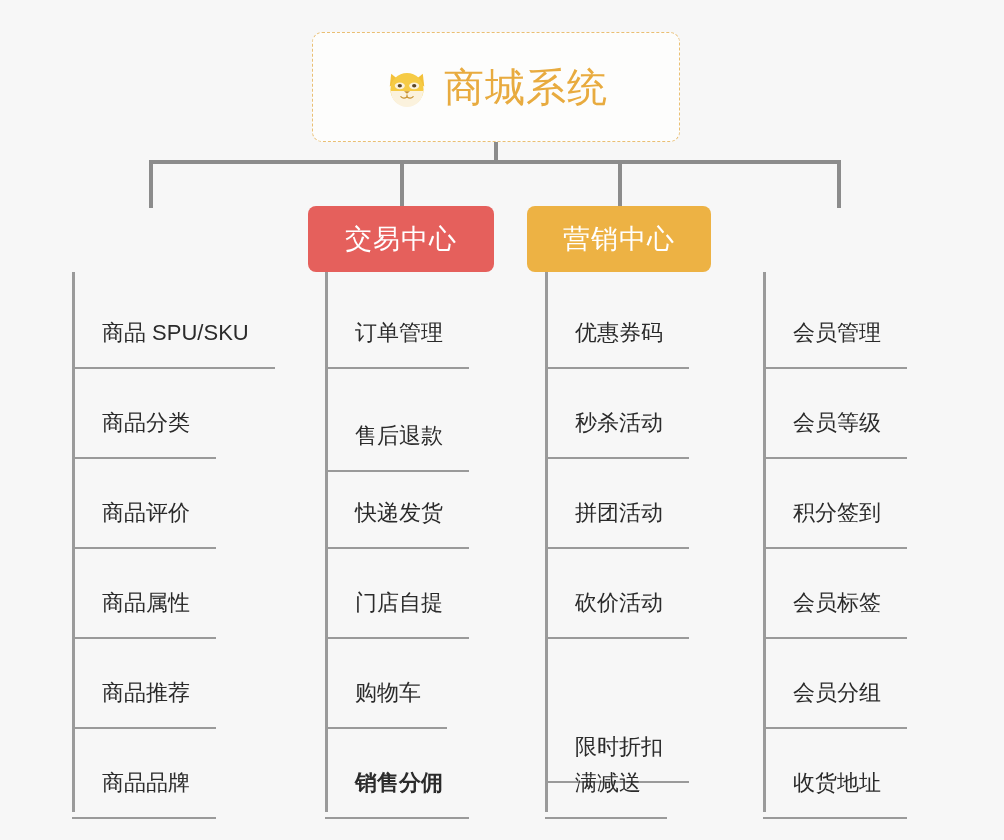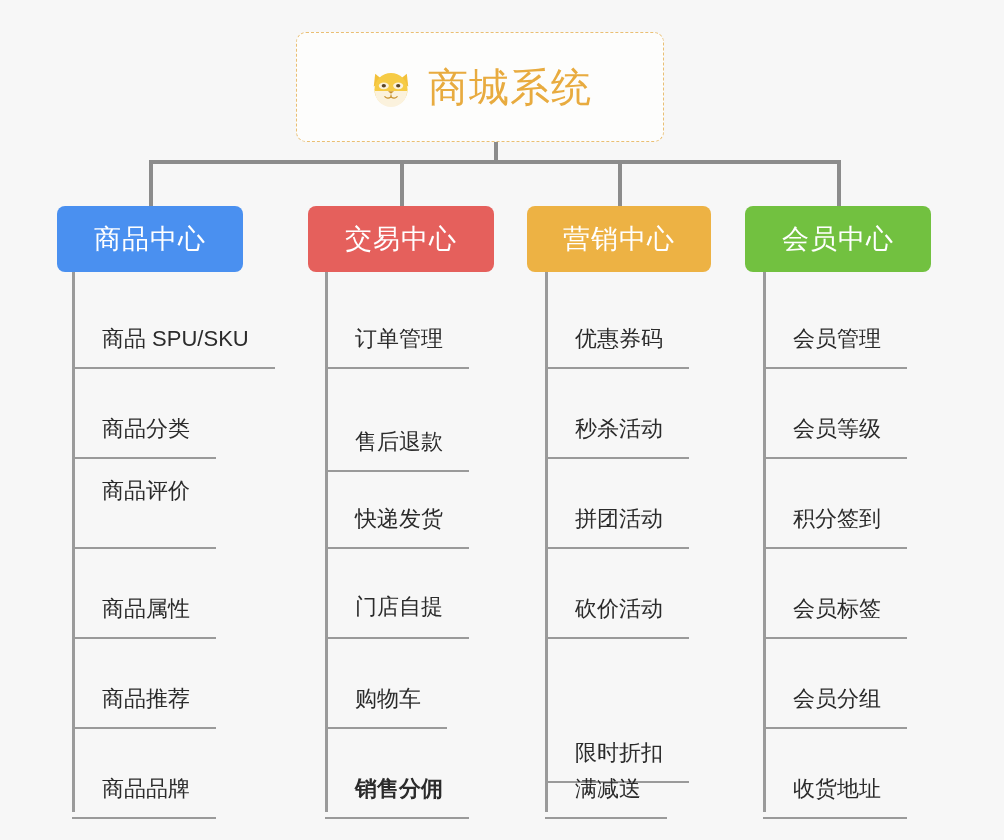"商城系统" .root-node { left: 296px -> 312px }
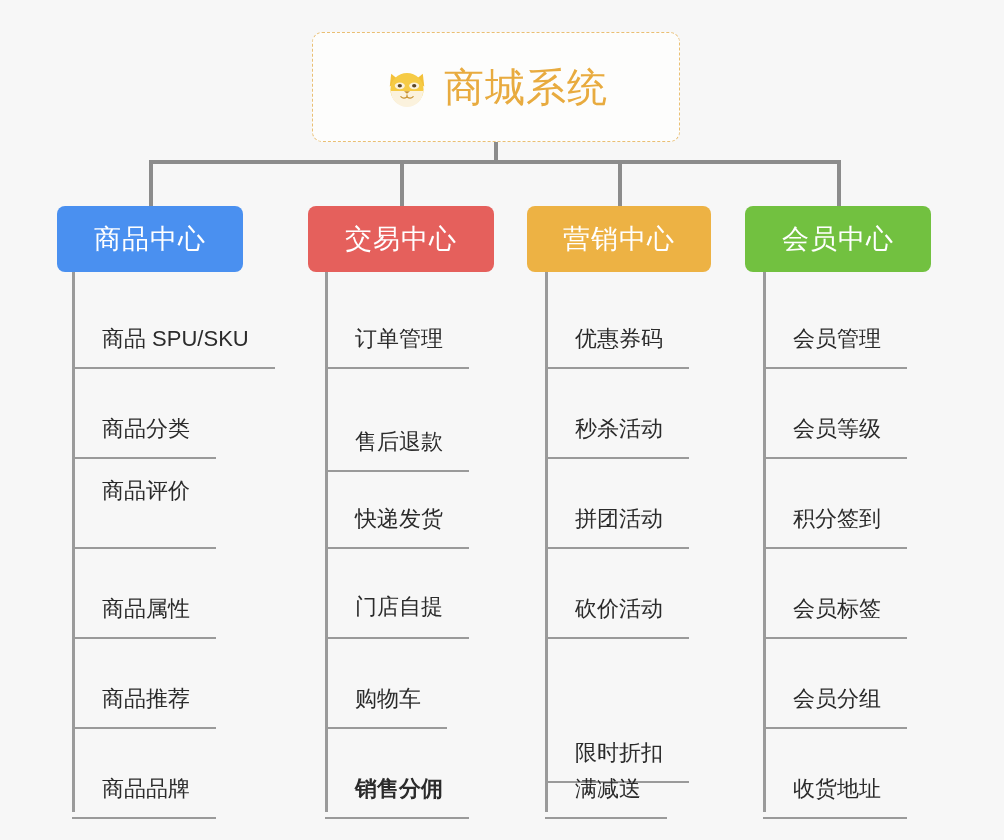"商品中心" div.cat-box { html: <div> <span>商品中心</span> </div> -> none }
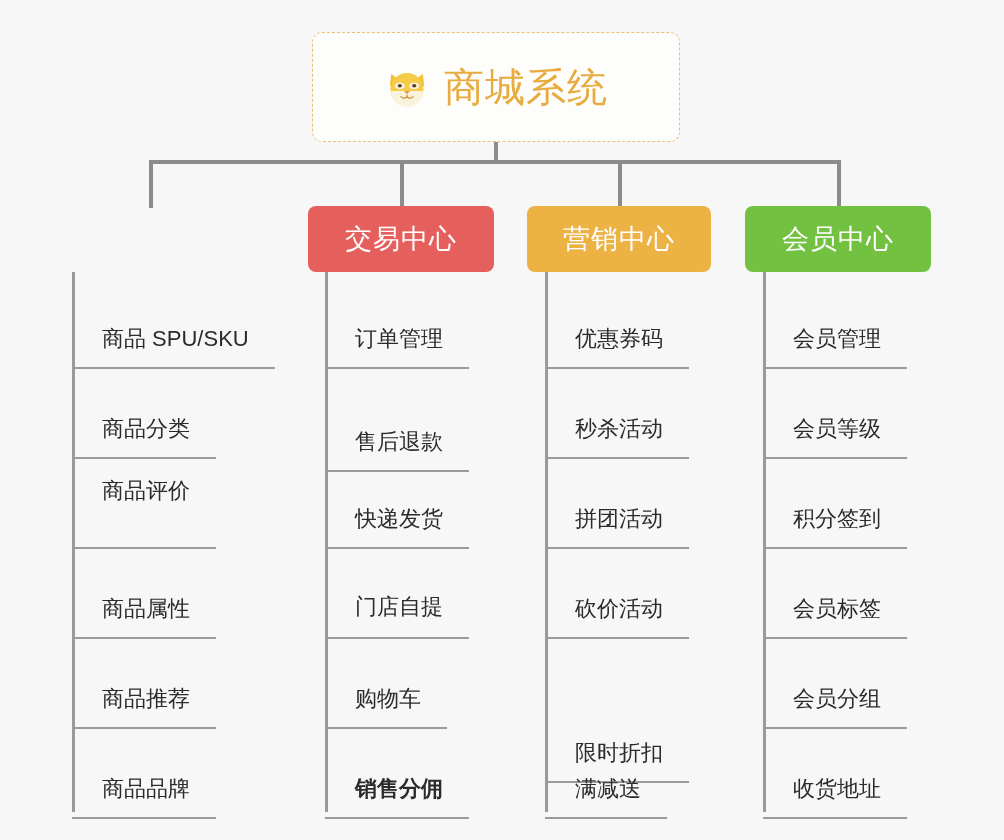"会员中心" div.cat-box { html: <div> <span>会员中心</span> </div> -> none }
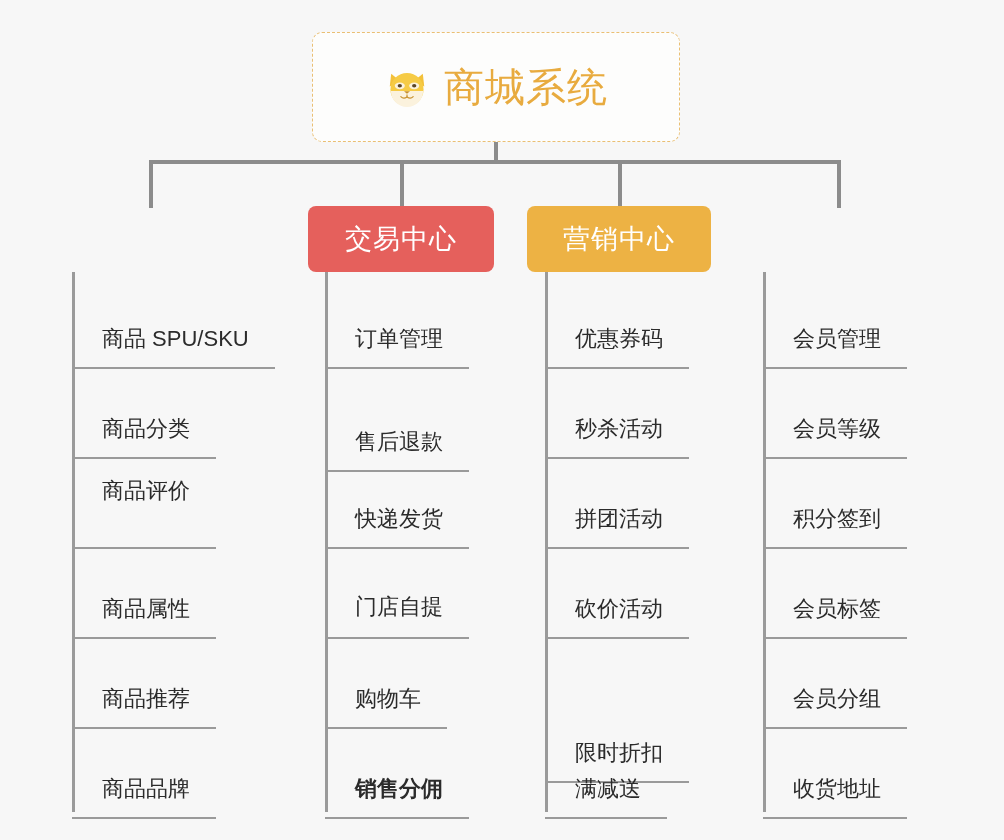"商品 SPU/SKU" .leaf-item { padding-bottom: 16px -> 22px }
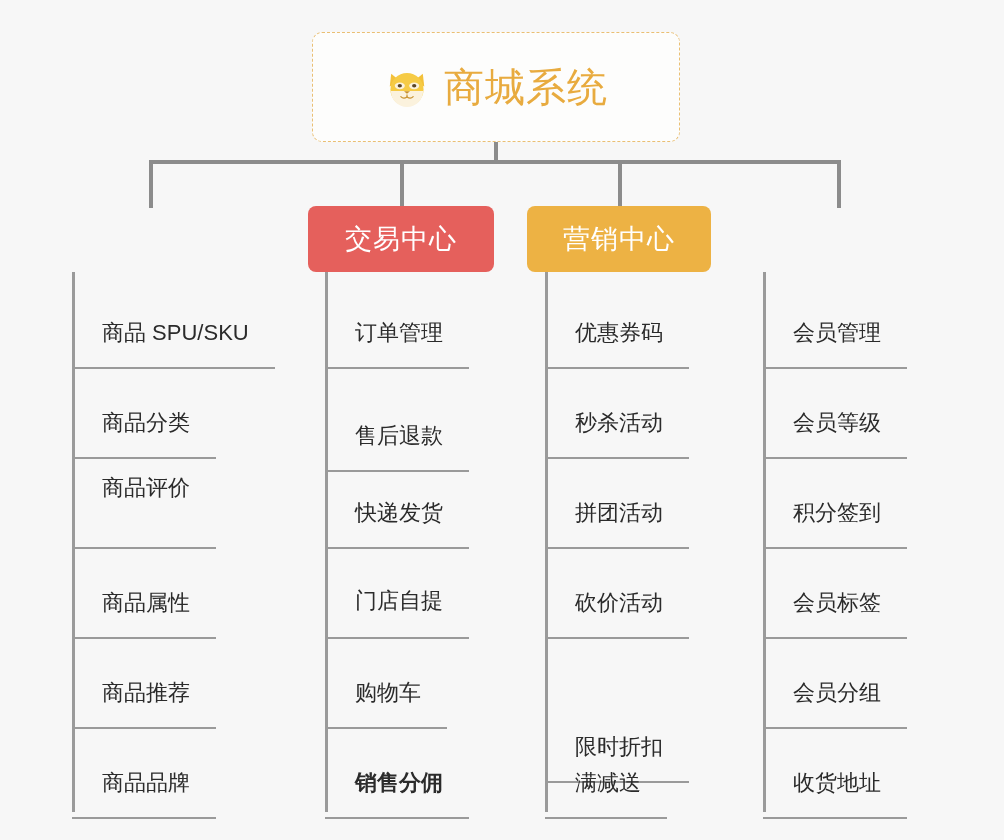"商品评价" div.leaf-item { align-items: center -> none }
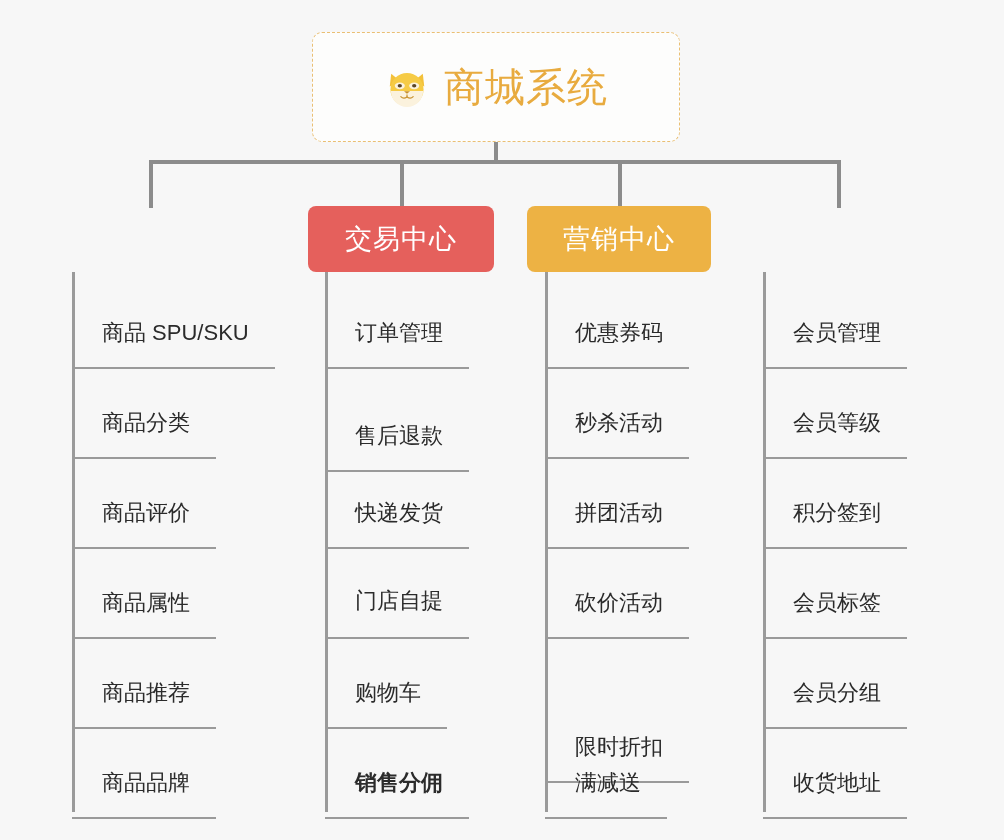"门店自提" div.leaf-item { font-family: Liberation Mono, monospace -> none }
